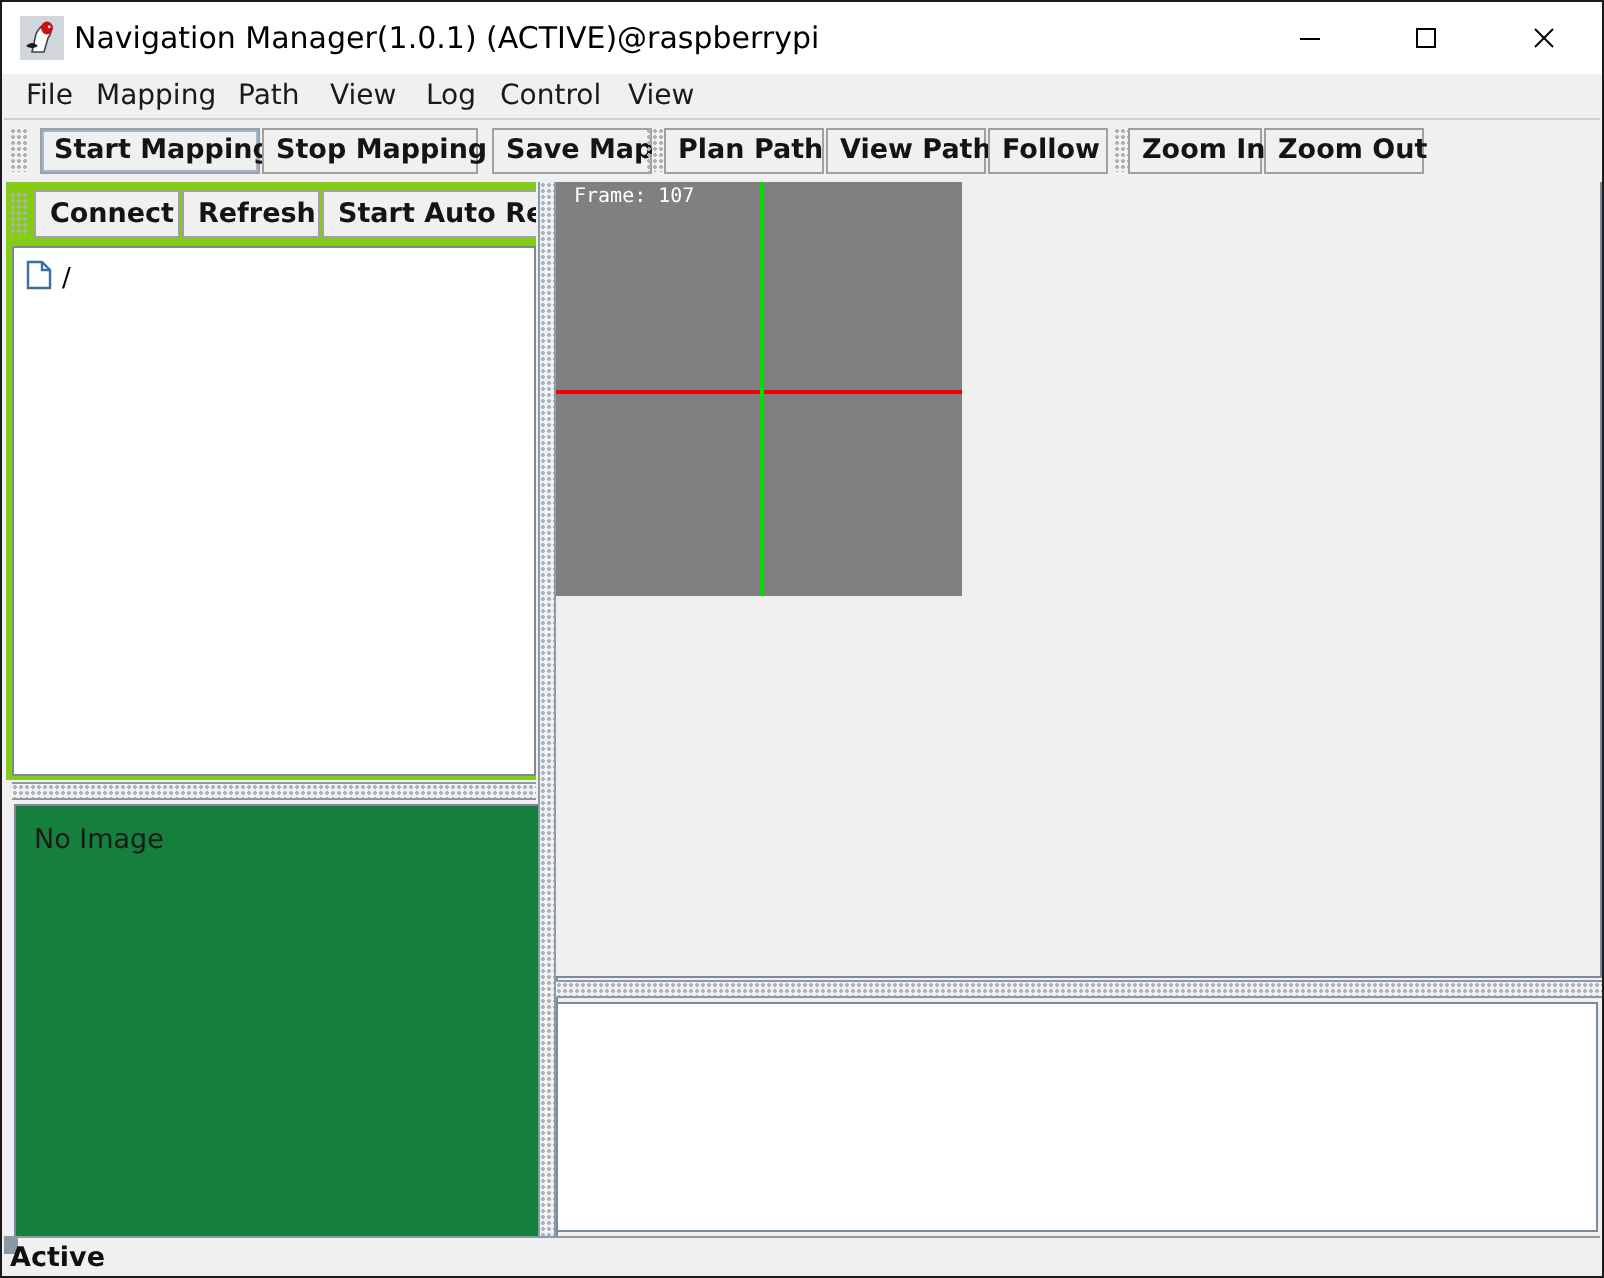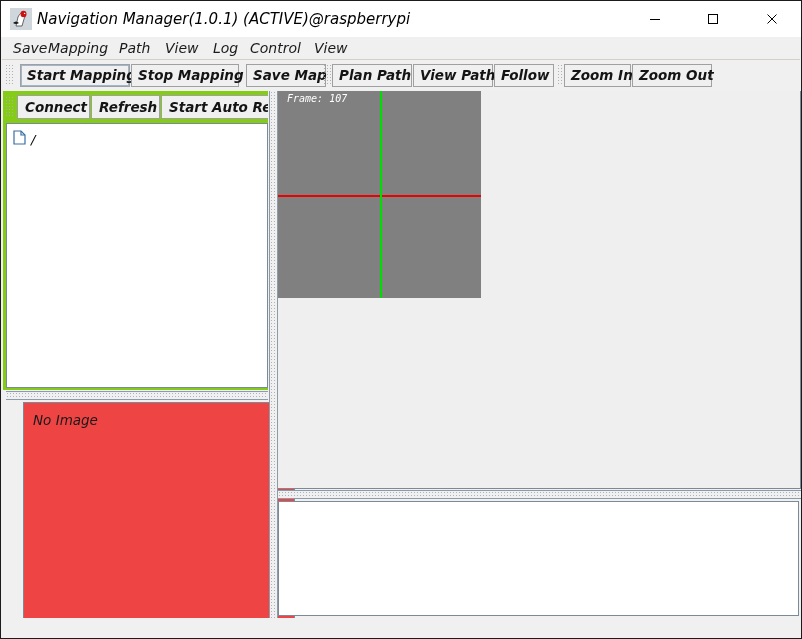"Navigation Manager(1.0.1)" #window { font-style: italic -> none }
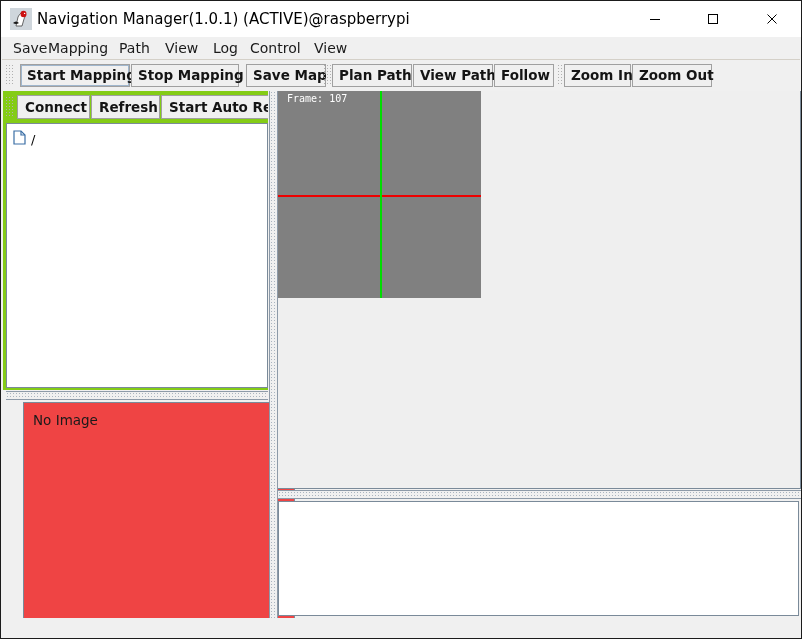"Save" div.menu-item { text: Save -> File }
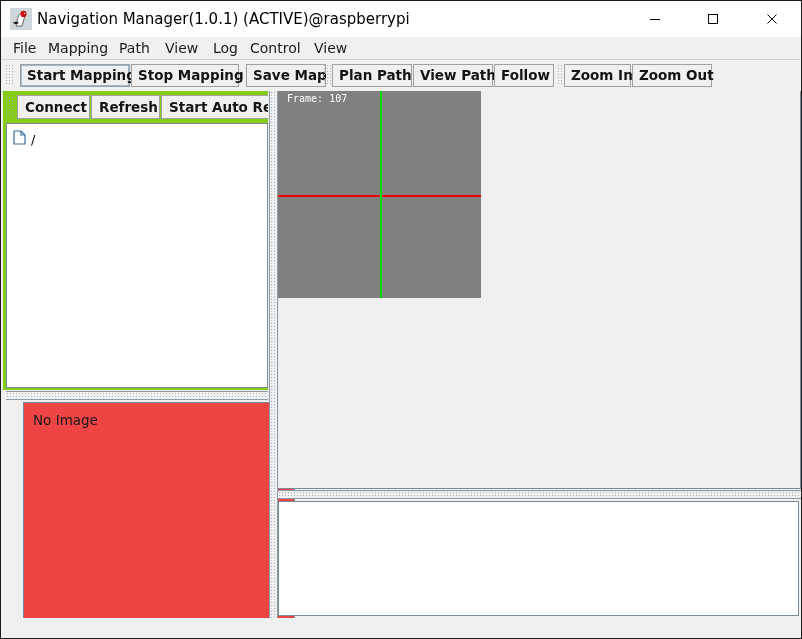"No Image" #image-panel { background: #ef4444 -> #15803d; left: 20px -> 4px }
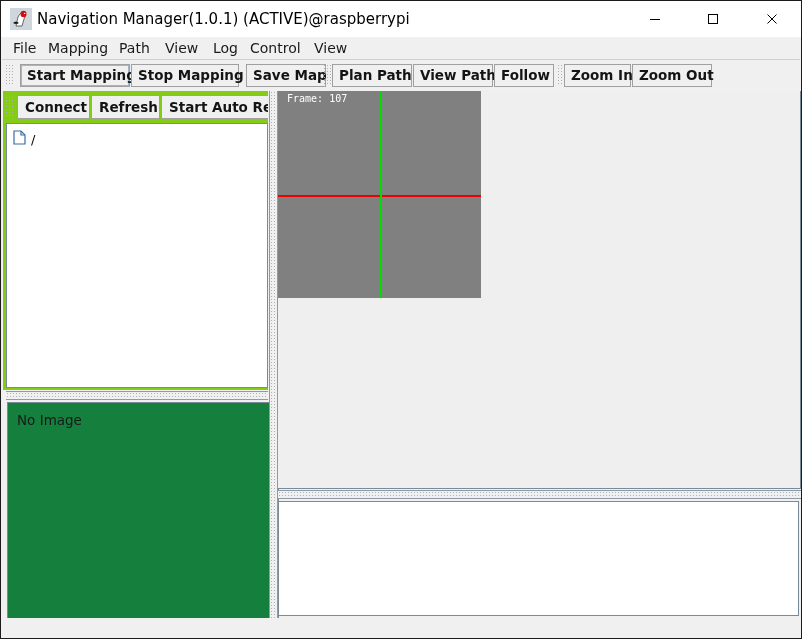"Active" div { html: none -> <div> <span></span> <span>Active</span> </div> }
